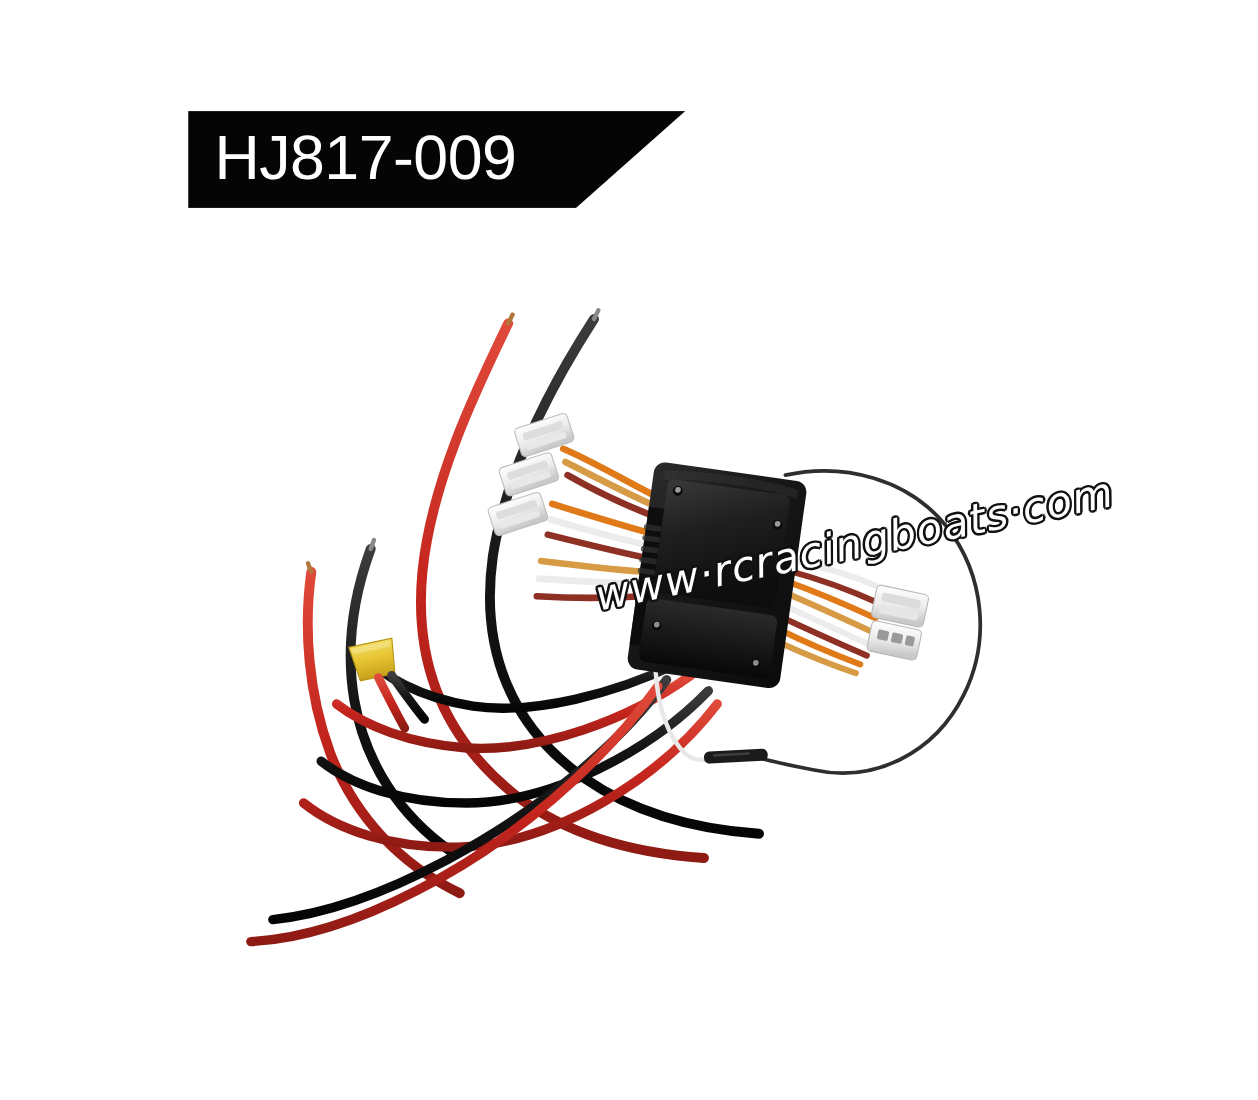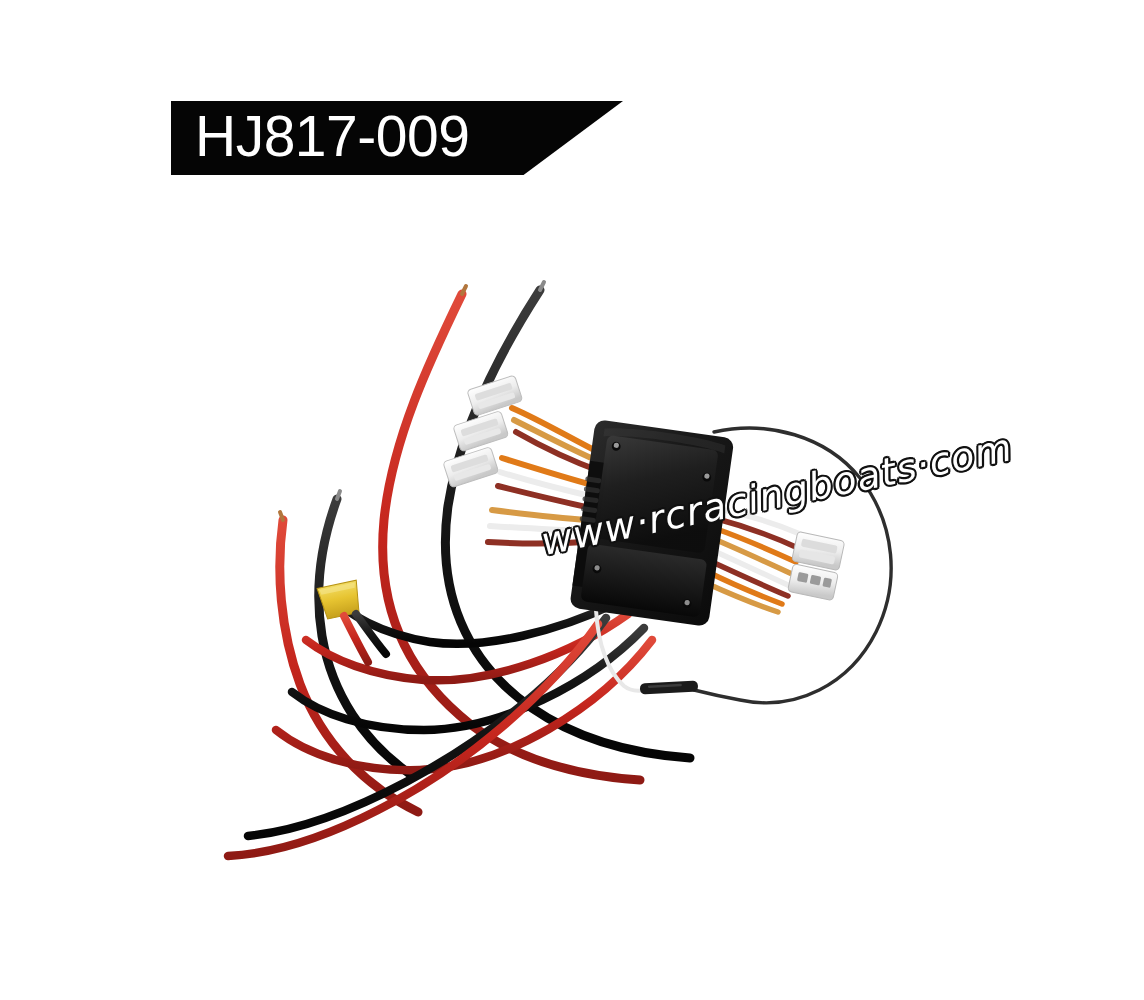"HJ817-009" #banner { height: 74px -> 88px }
